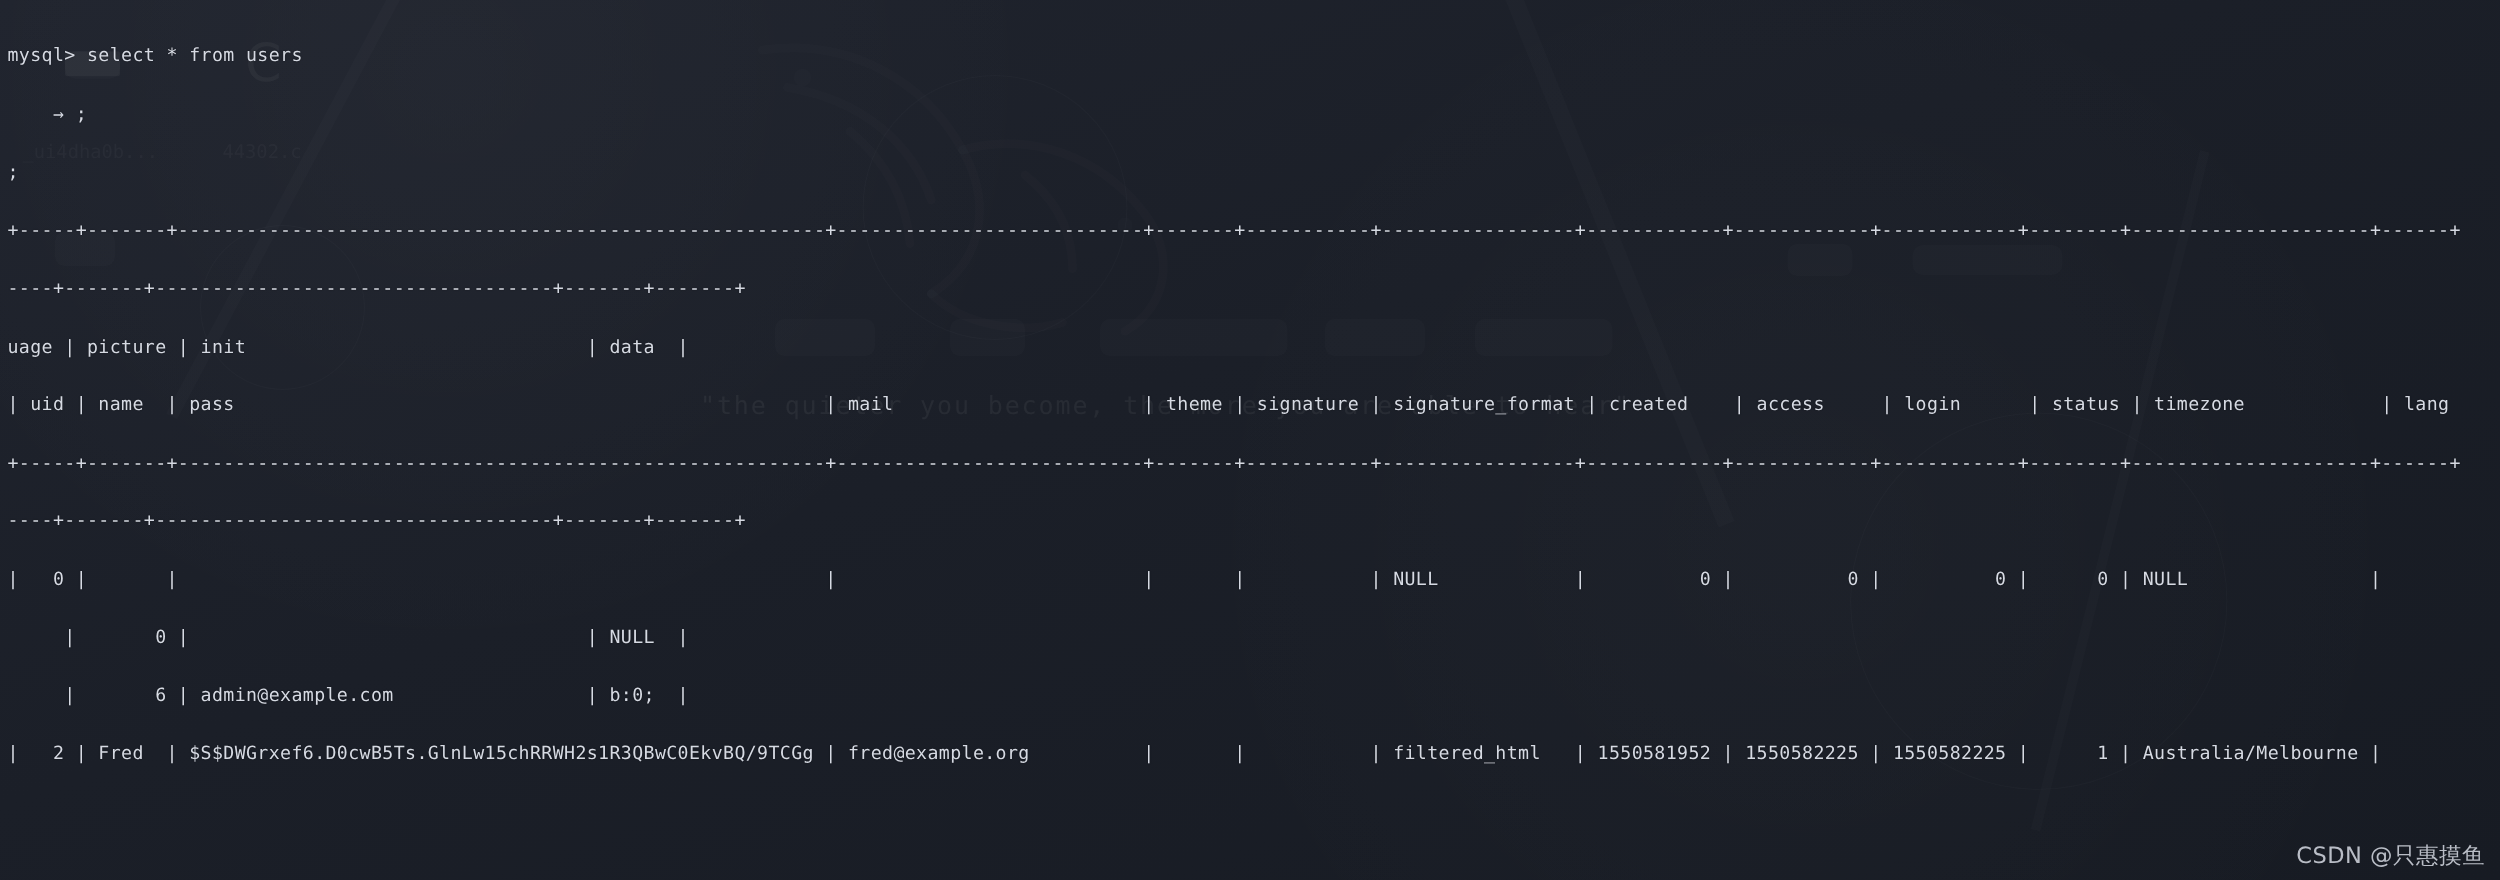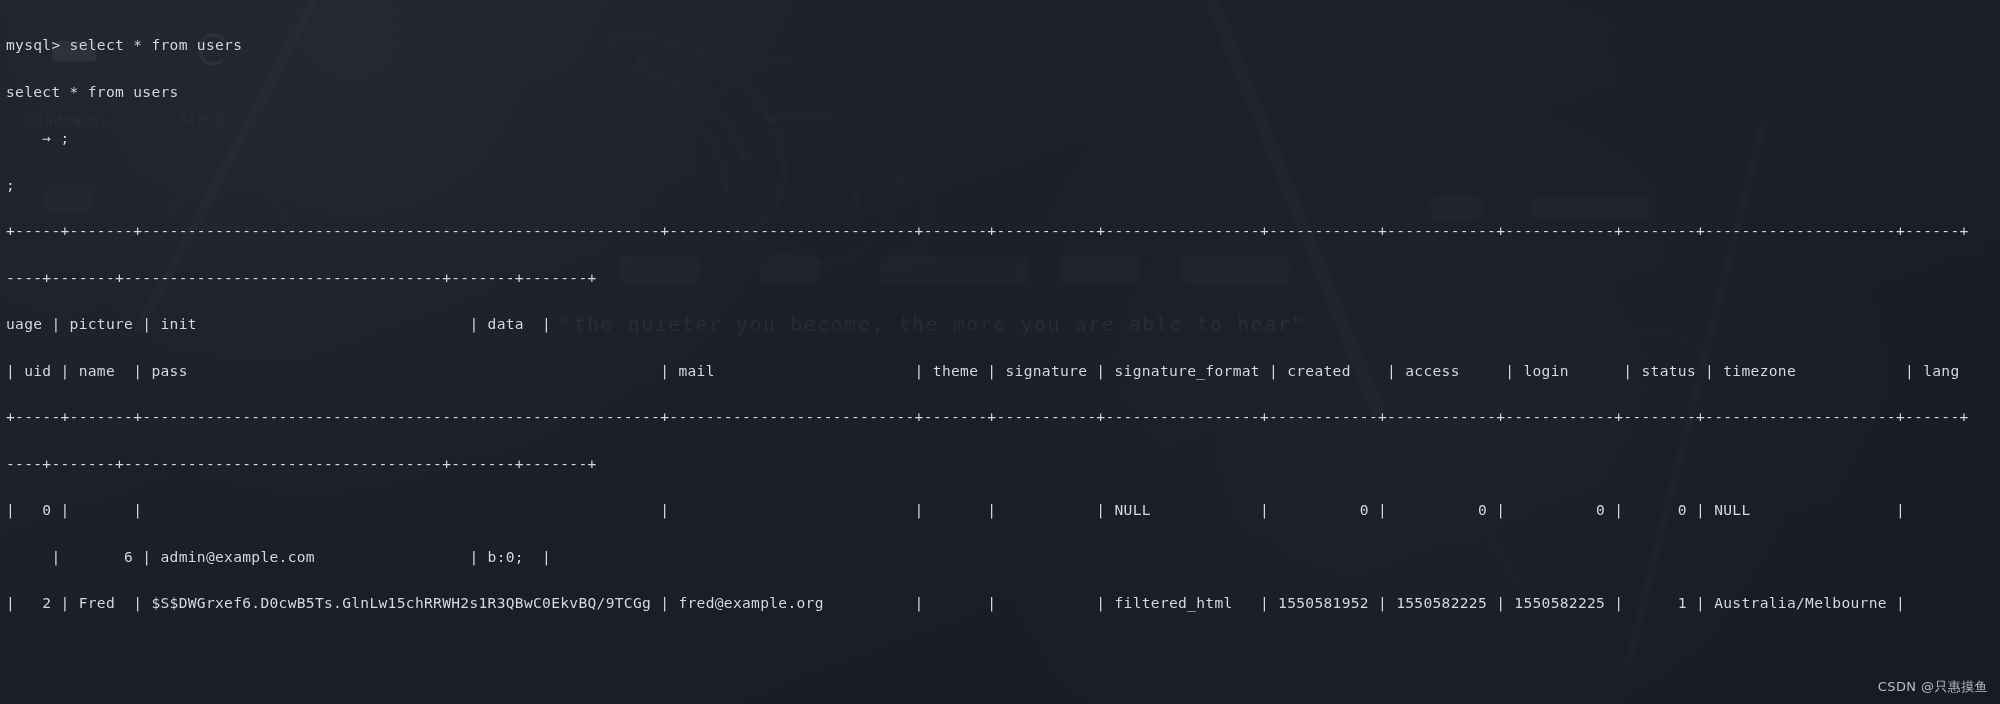"select * from users" div.line { html: <div>select * from users</div> -> none }
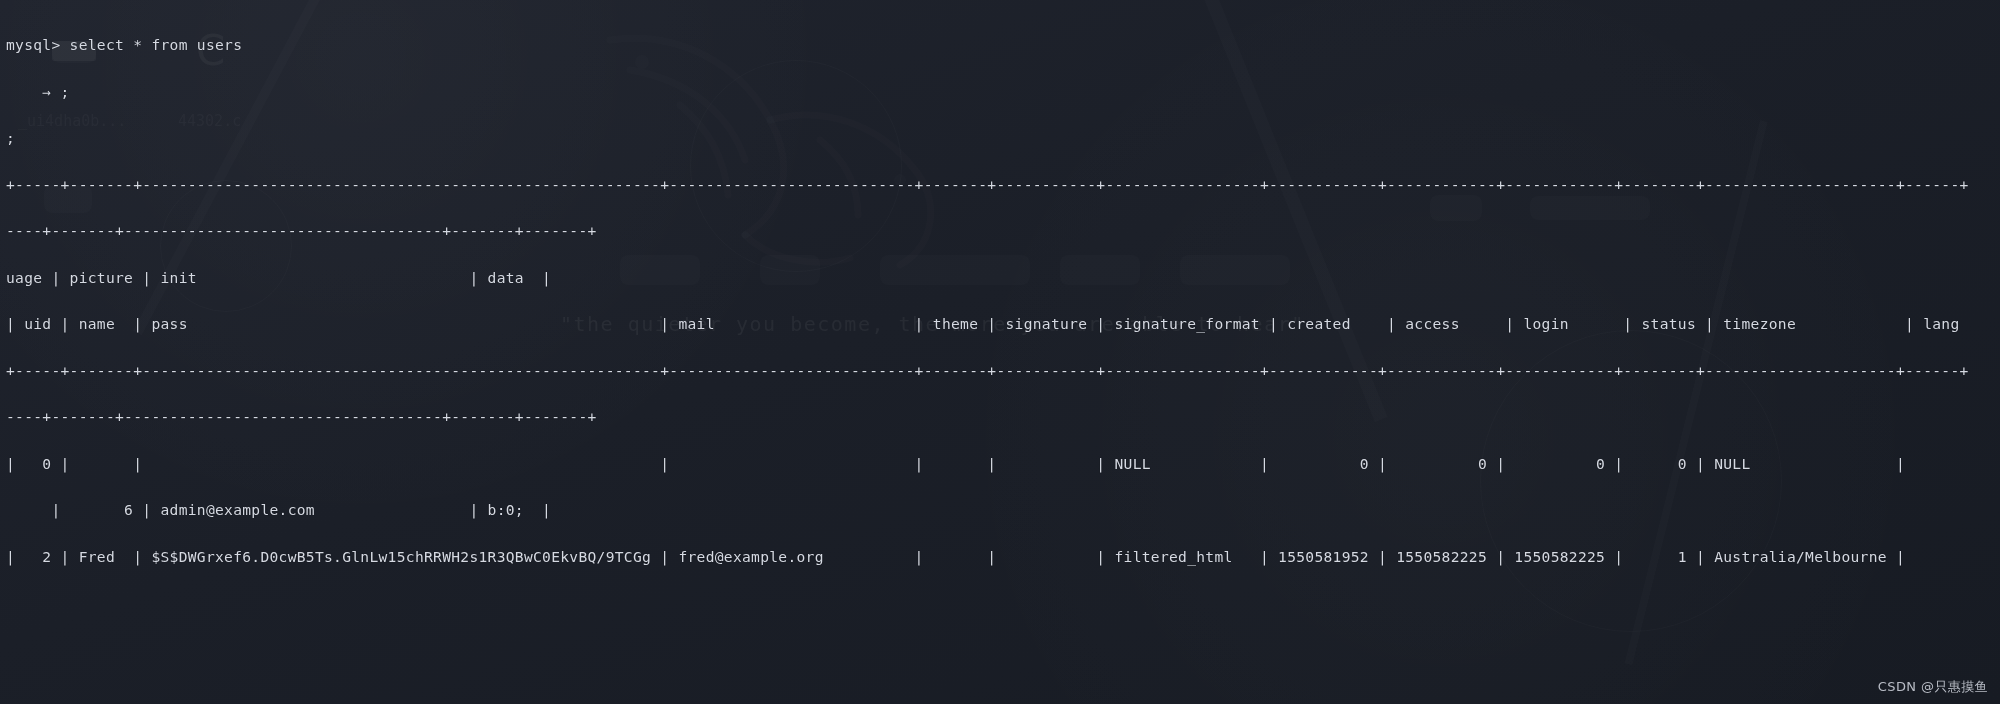"| 0 | | NULL" div.line { html: none -> <div> | 0 | | NULL |</div> }
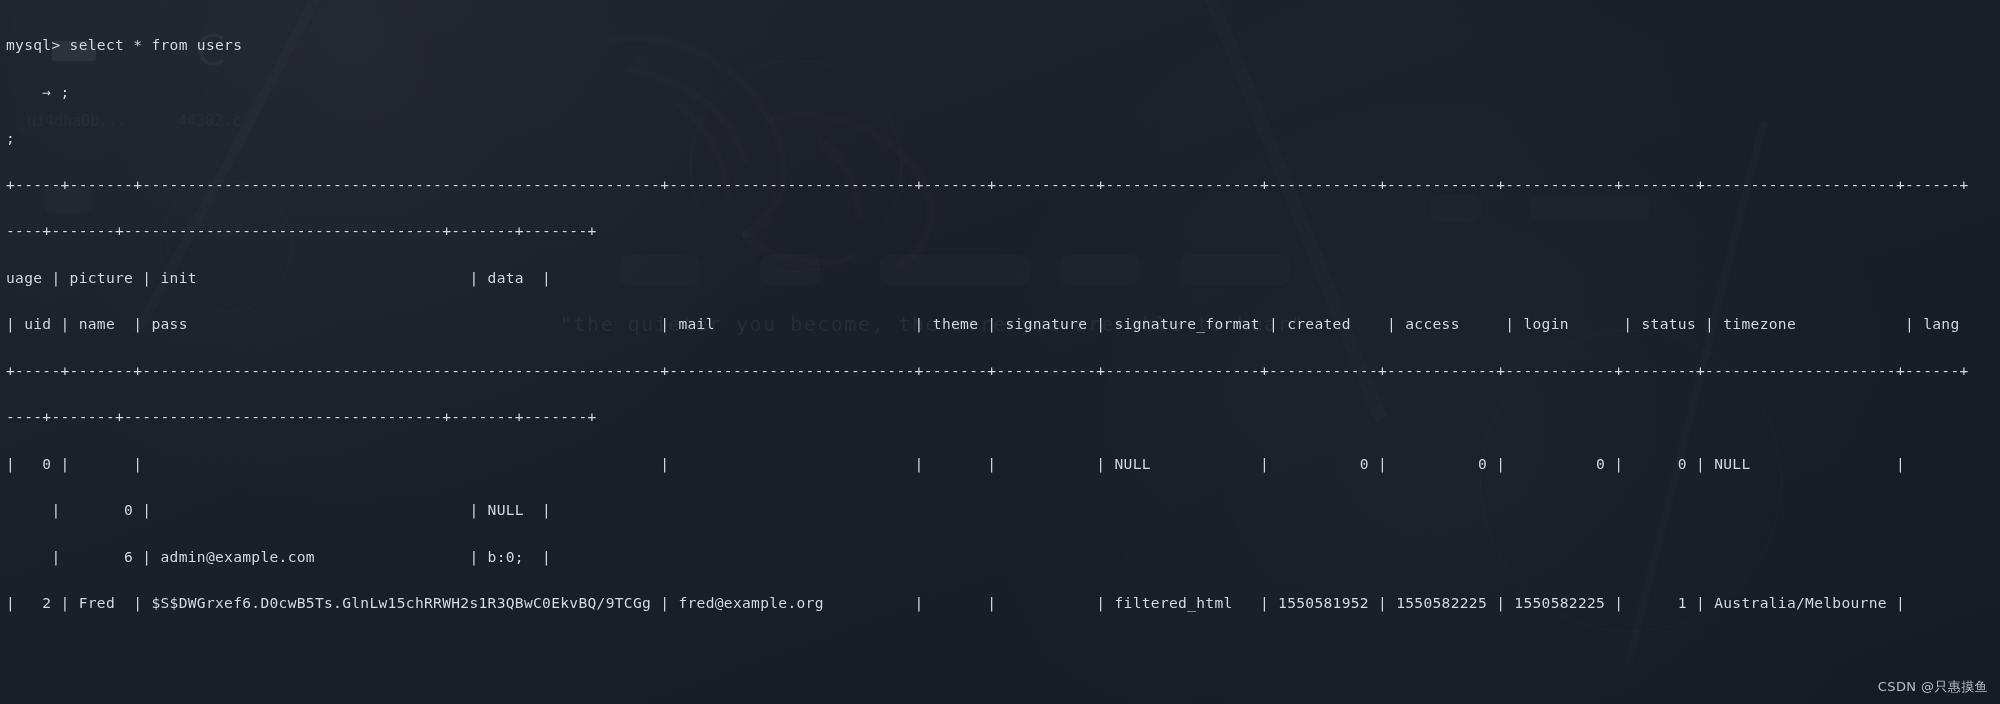"CSDN @只惠摸鱼" .credit { font-size: 13px -> 18px }
